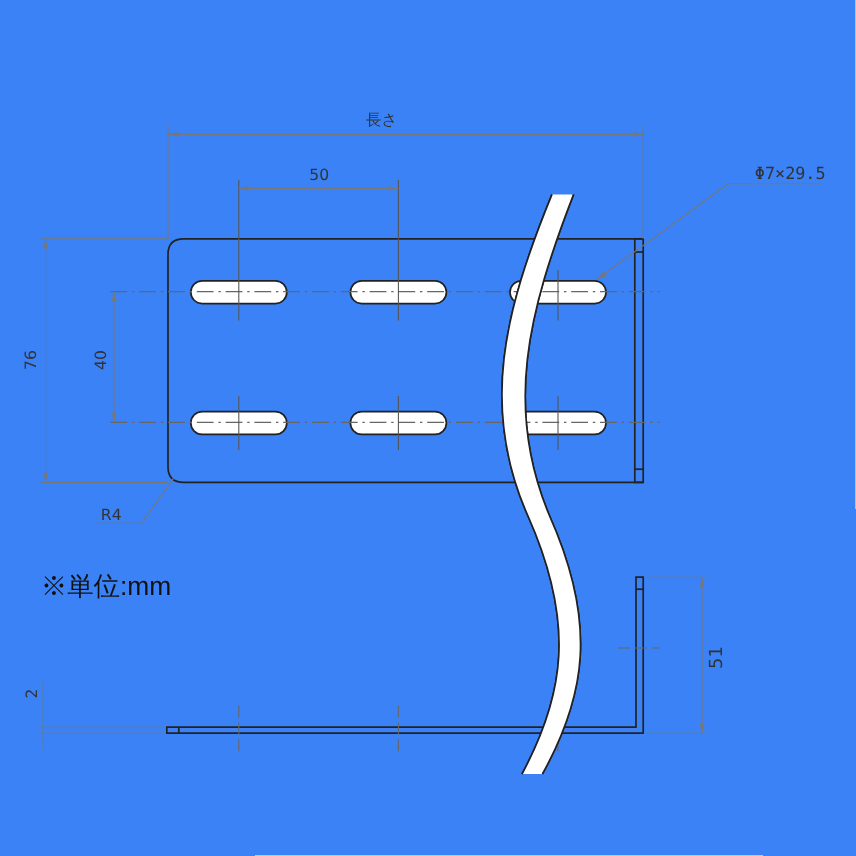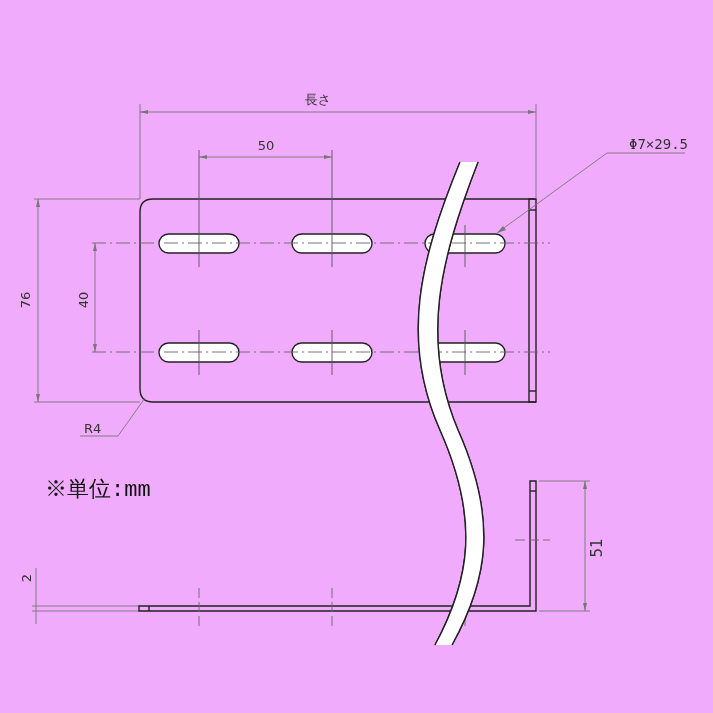"長さ" #canvas { background: #f0abfc -> #3b82f6 }
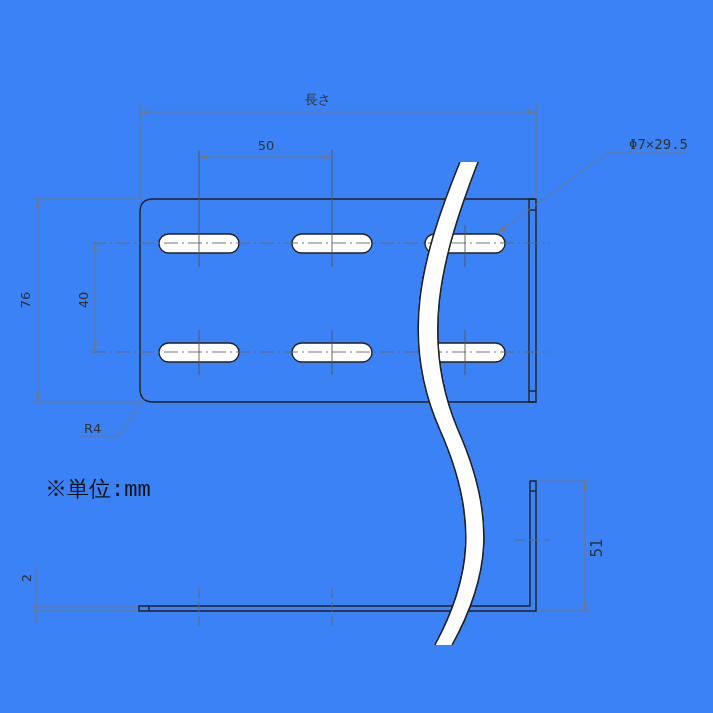"※単位:mm" .unit-note { font-family: Liberation Mono, monospace -> Liberation Sans, sans-serif; left: 45px -> 34px }
